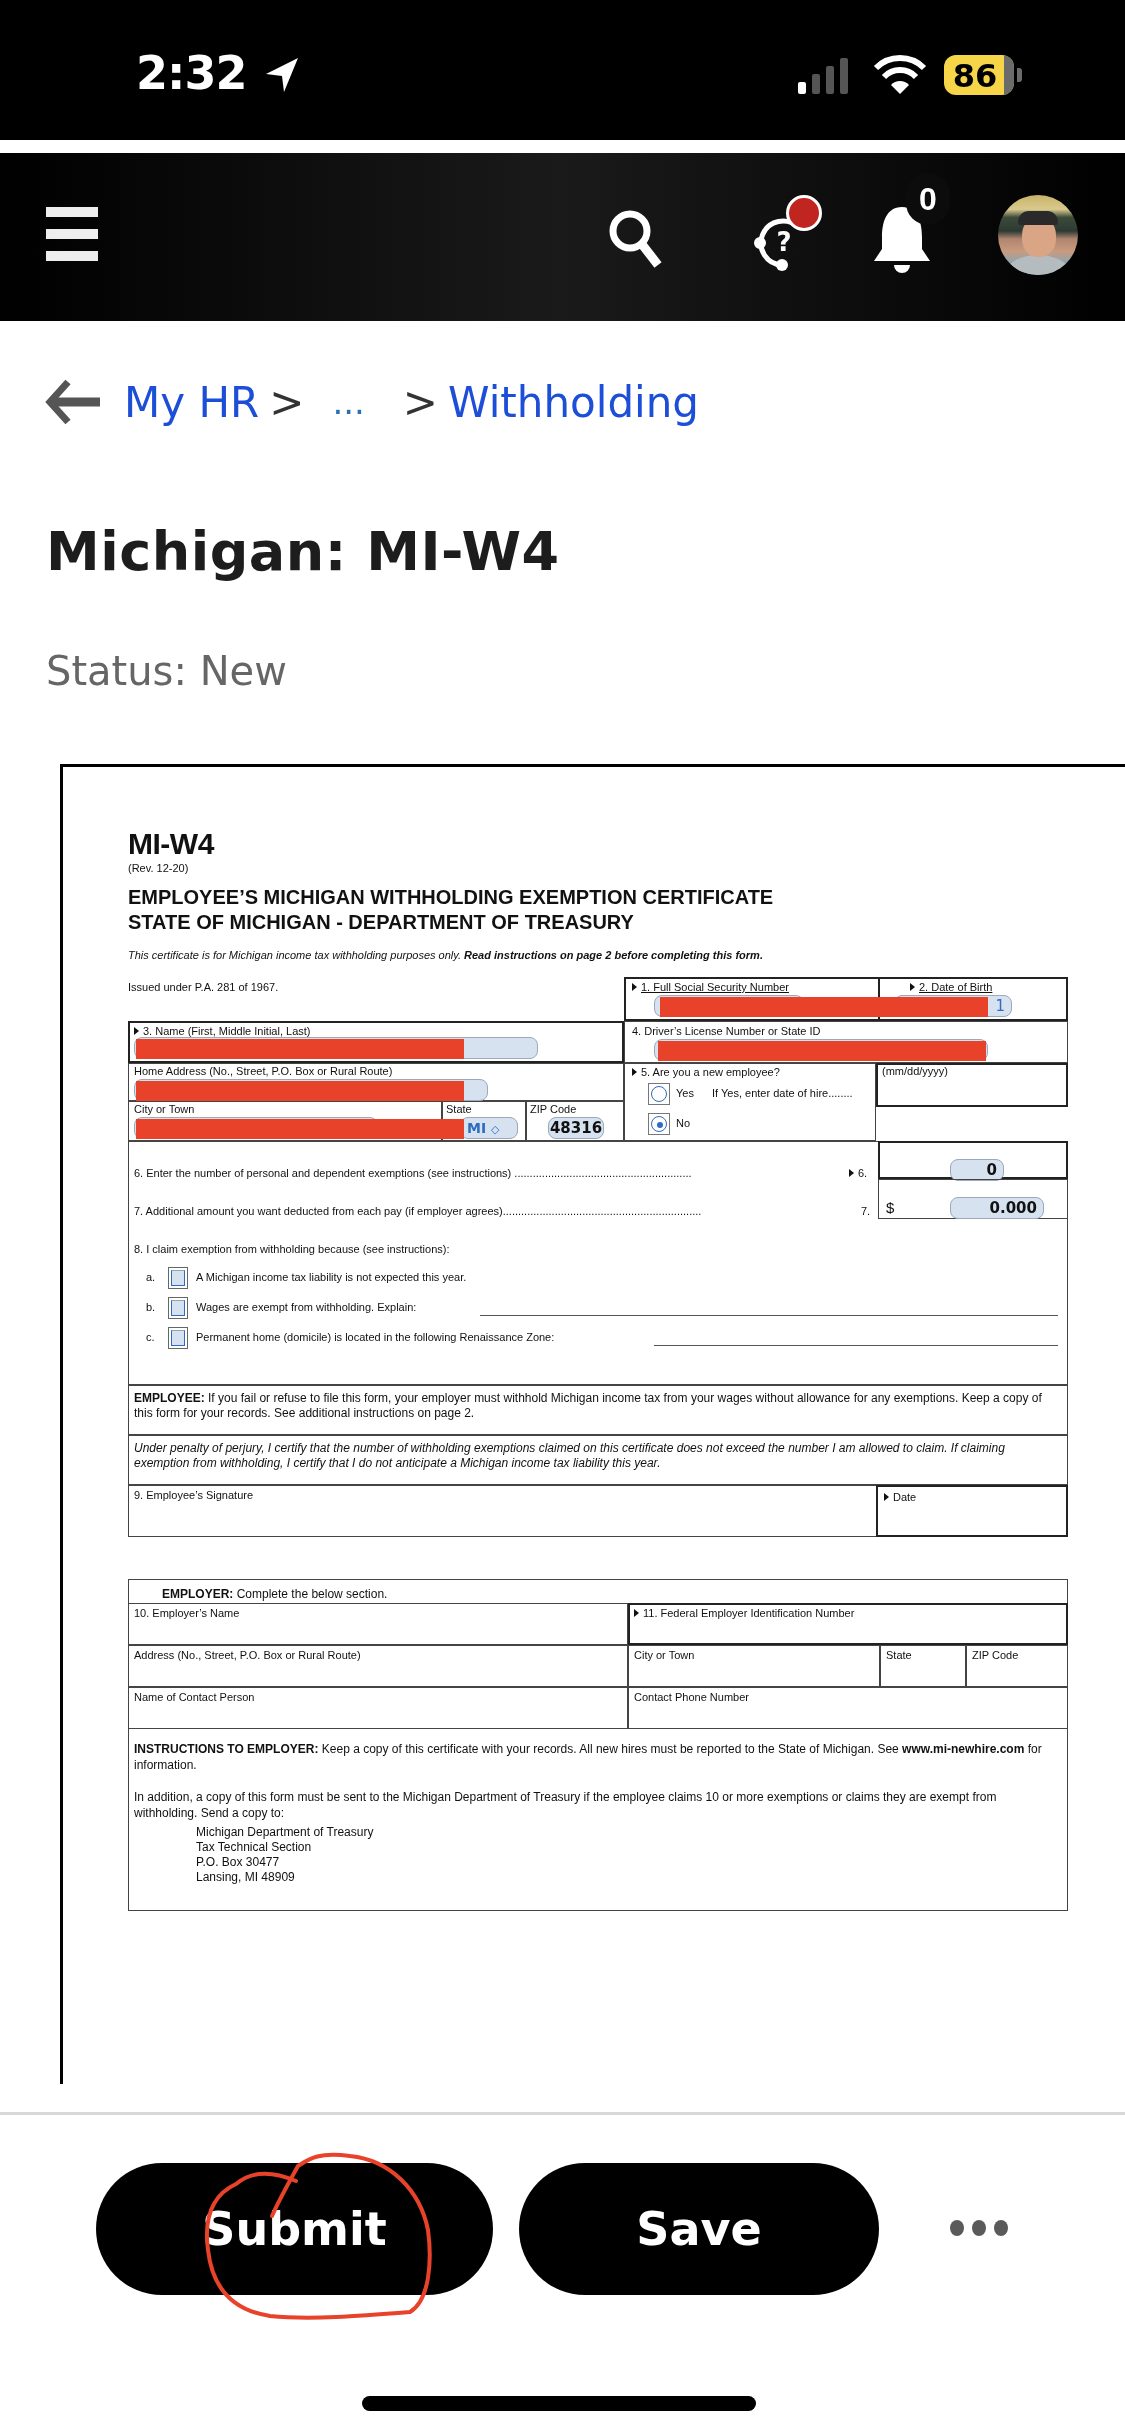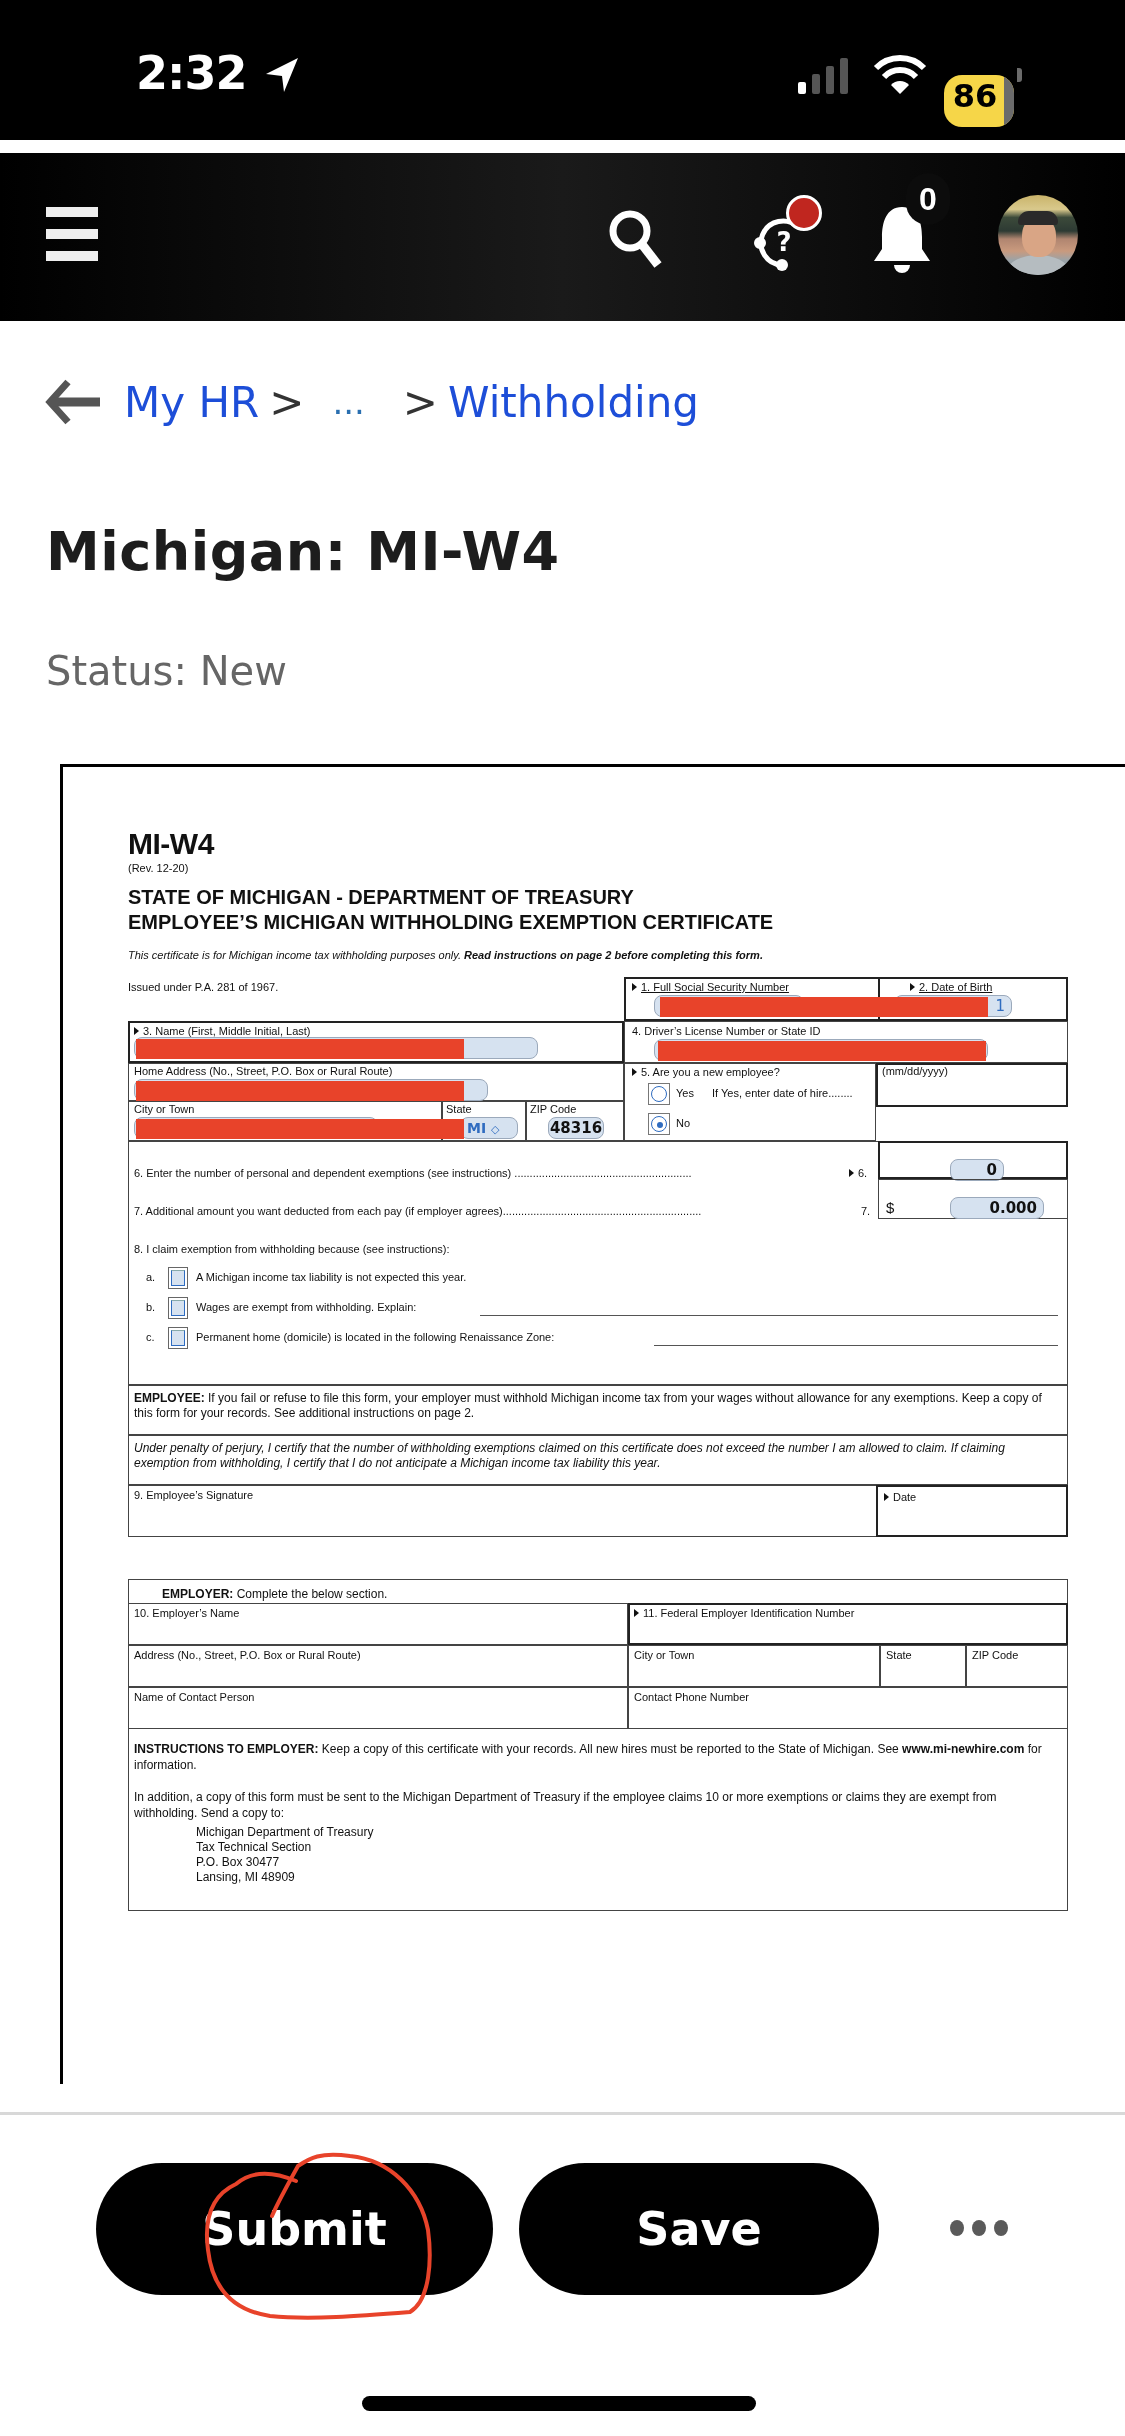"86" .sb-battery { border-radius: 18px -> 12px; height: 52px -> 40px; margin-top: 20px -> none }
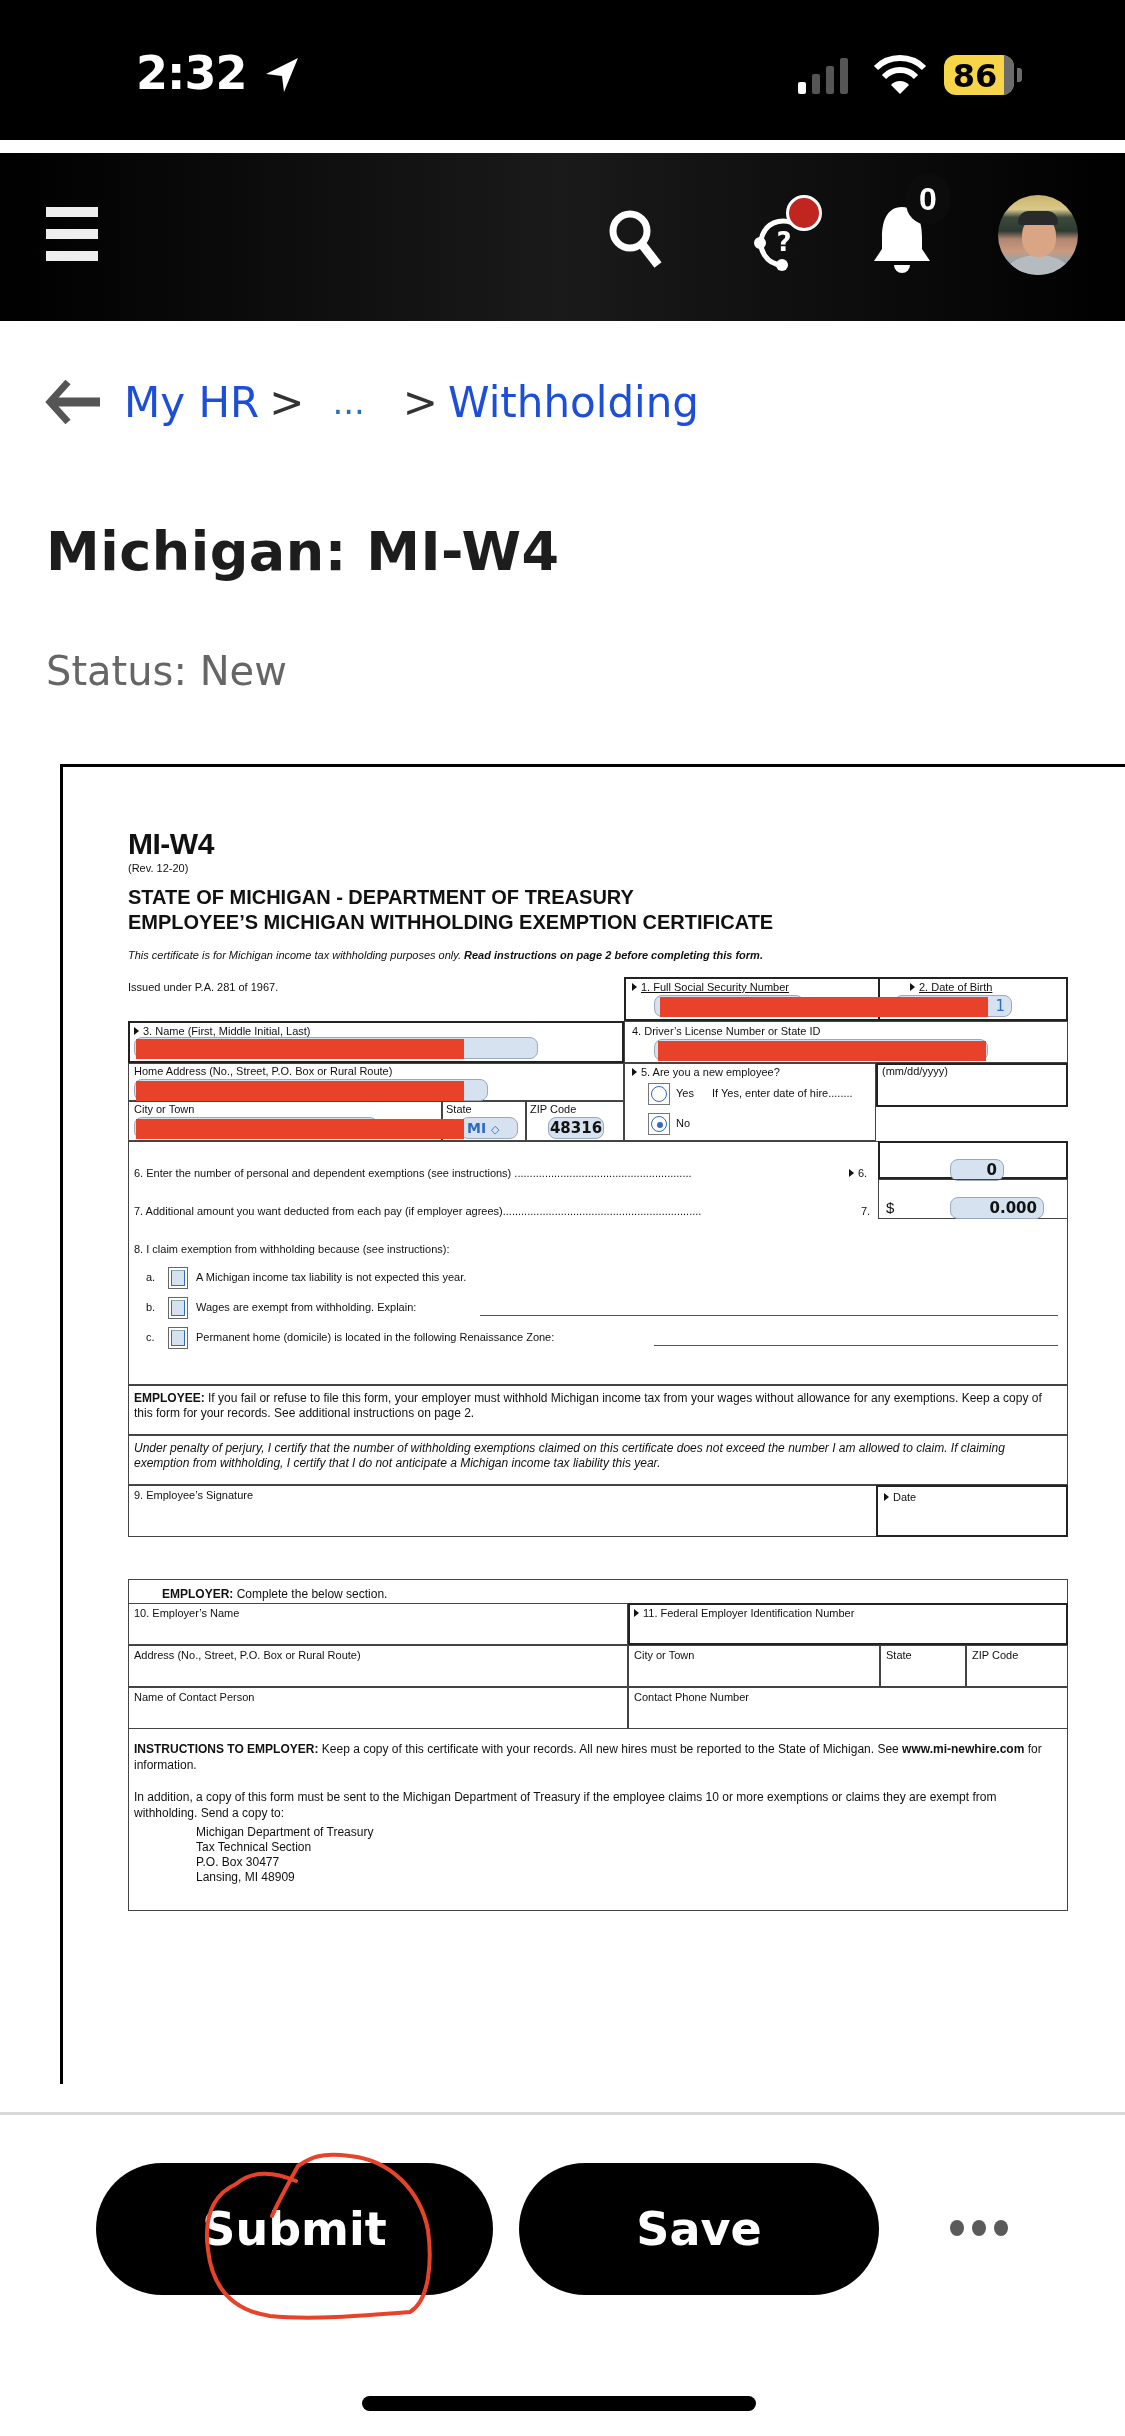"STATE OF MICHIGAN - DEPARTMENT" div { order: before "EMPLOYEE’S MICHIGAN WITHHOLDING" -> after "EMPLOYEE’S MICHIGAN WITHHOLDING" }
